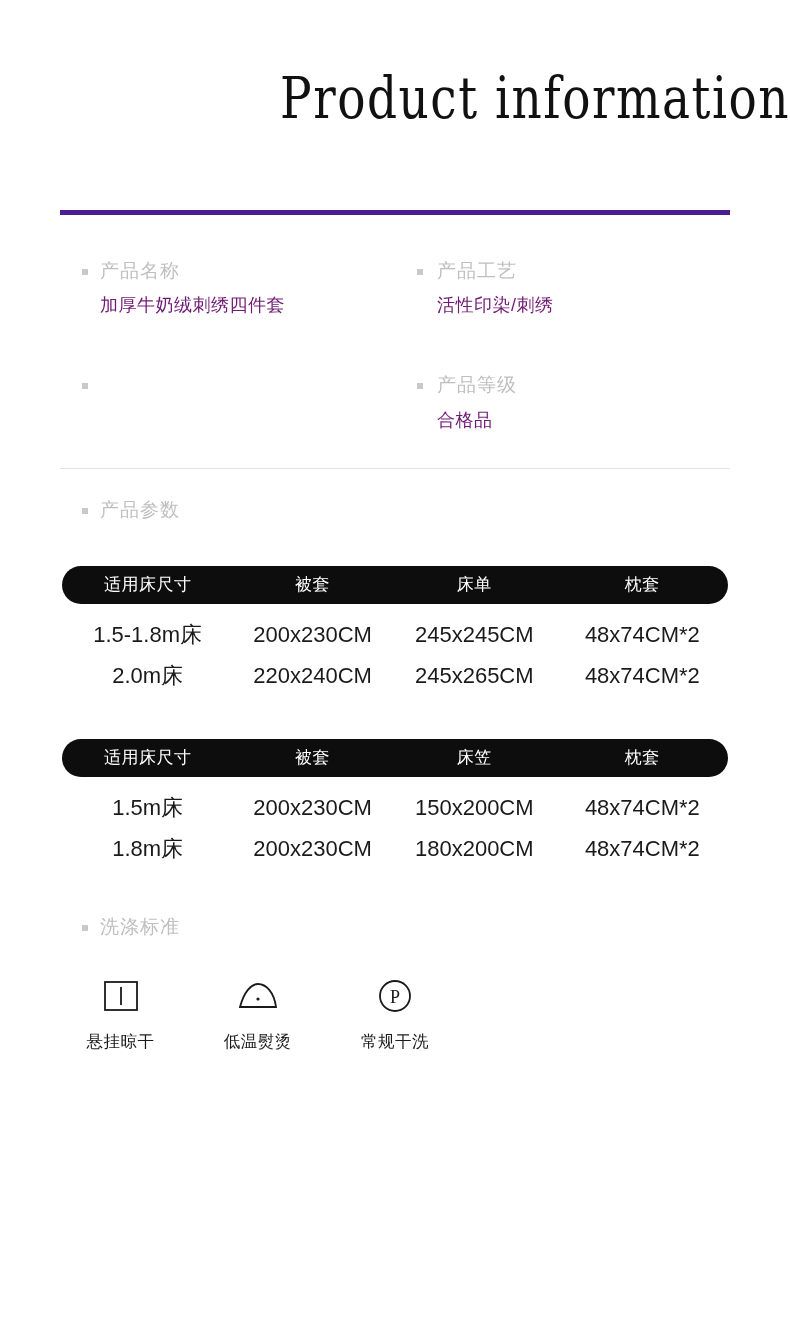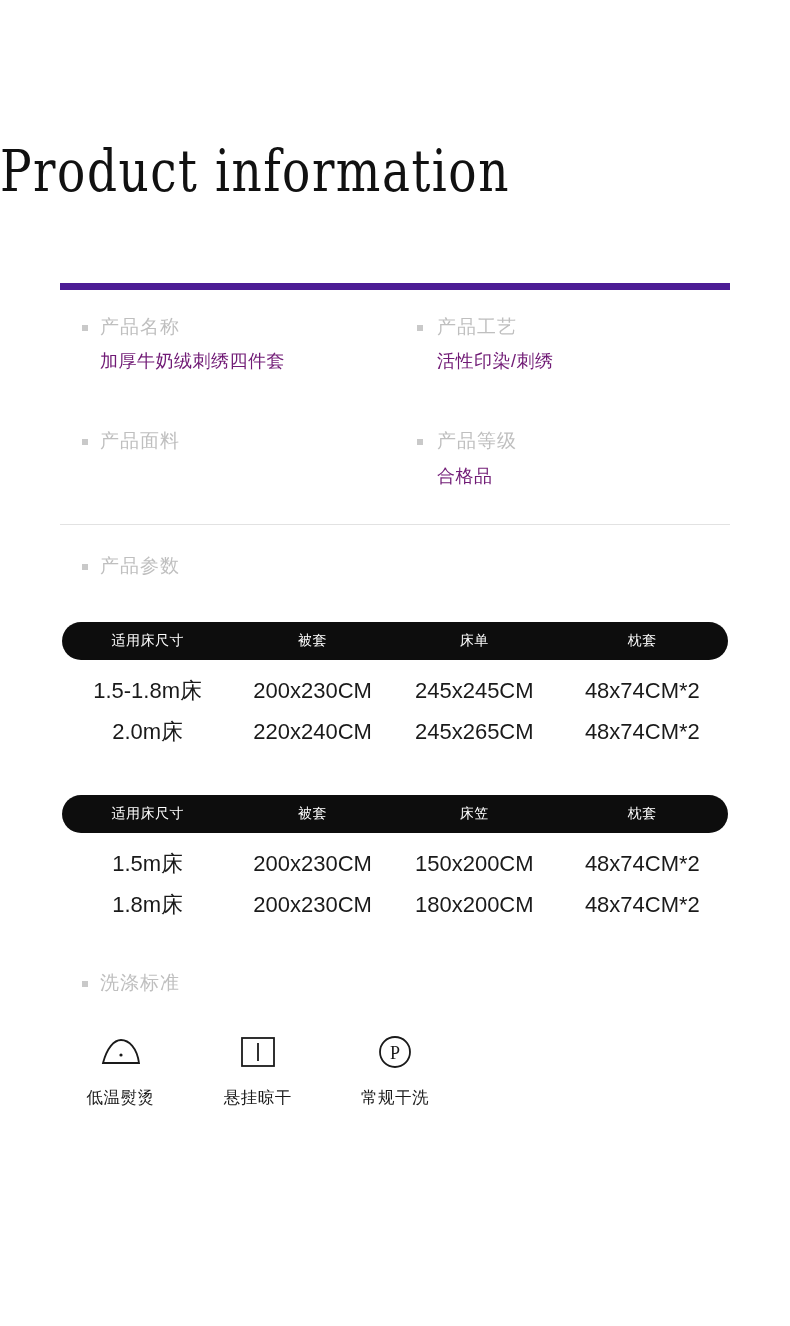"Product information" .title-wrap { margin-top: 33px -> none; padding-top: 112px -> 72px; text-align: left -> right }
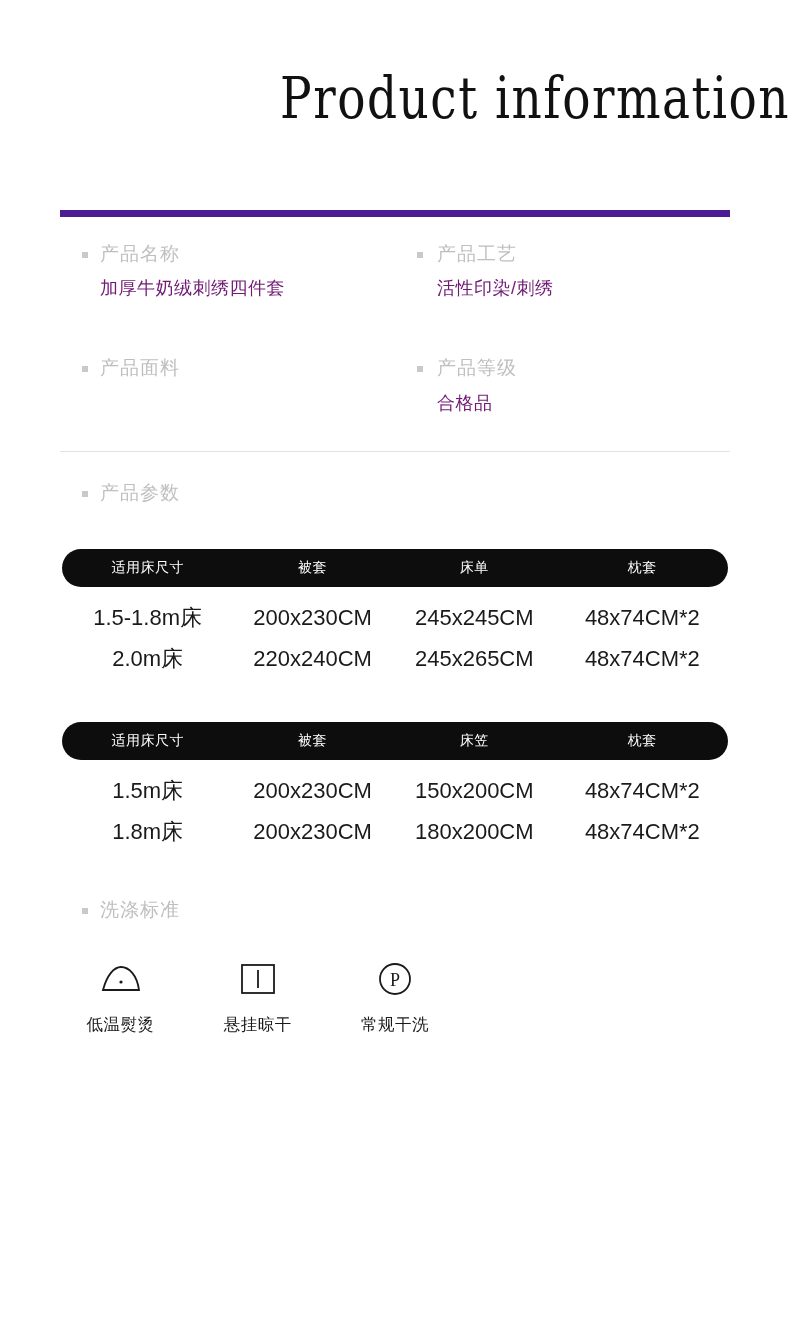"产品名称" .info-section { border-top: 7px solid #4c1d95 -> 5px solid #4c1d95; padding-top: 26px -> 45px }
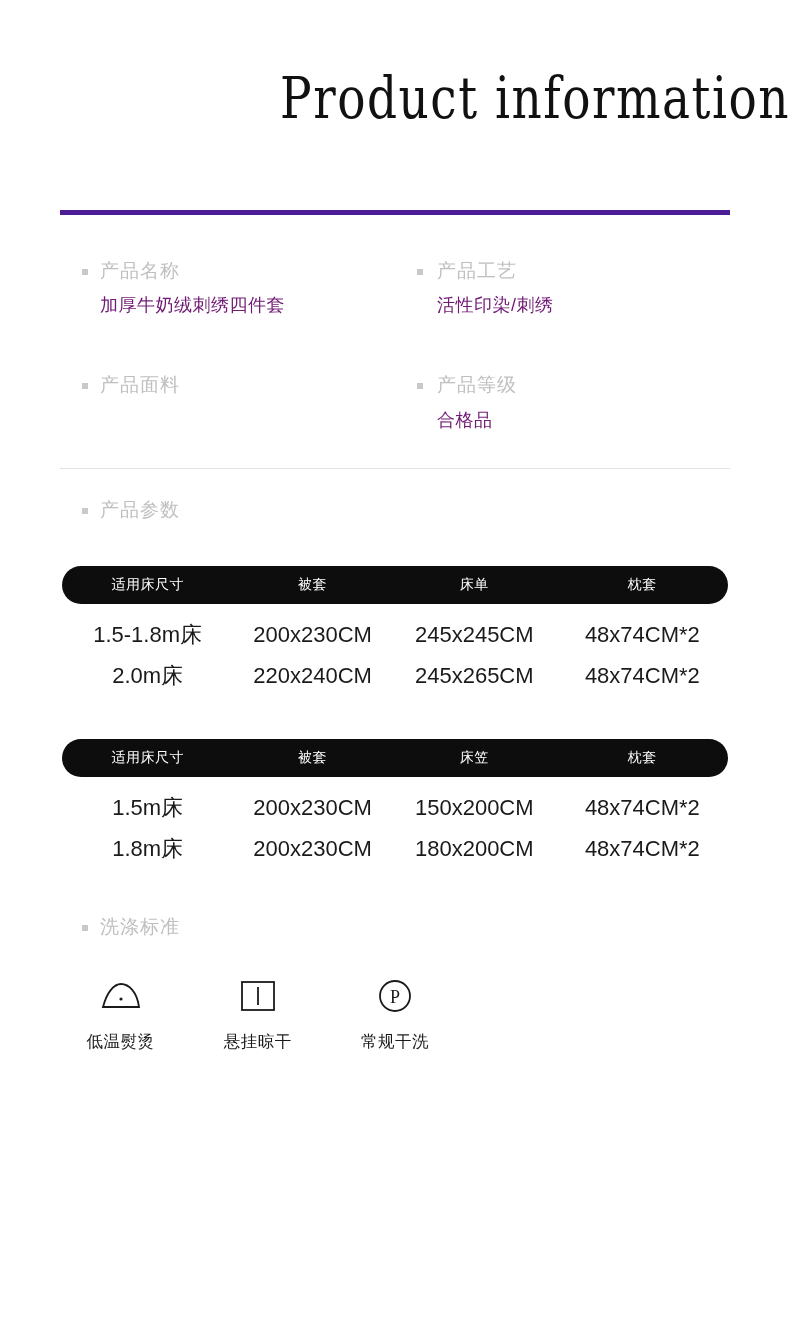"产品面料" div.info-label { html: <div>产品面料</div> -> none }
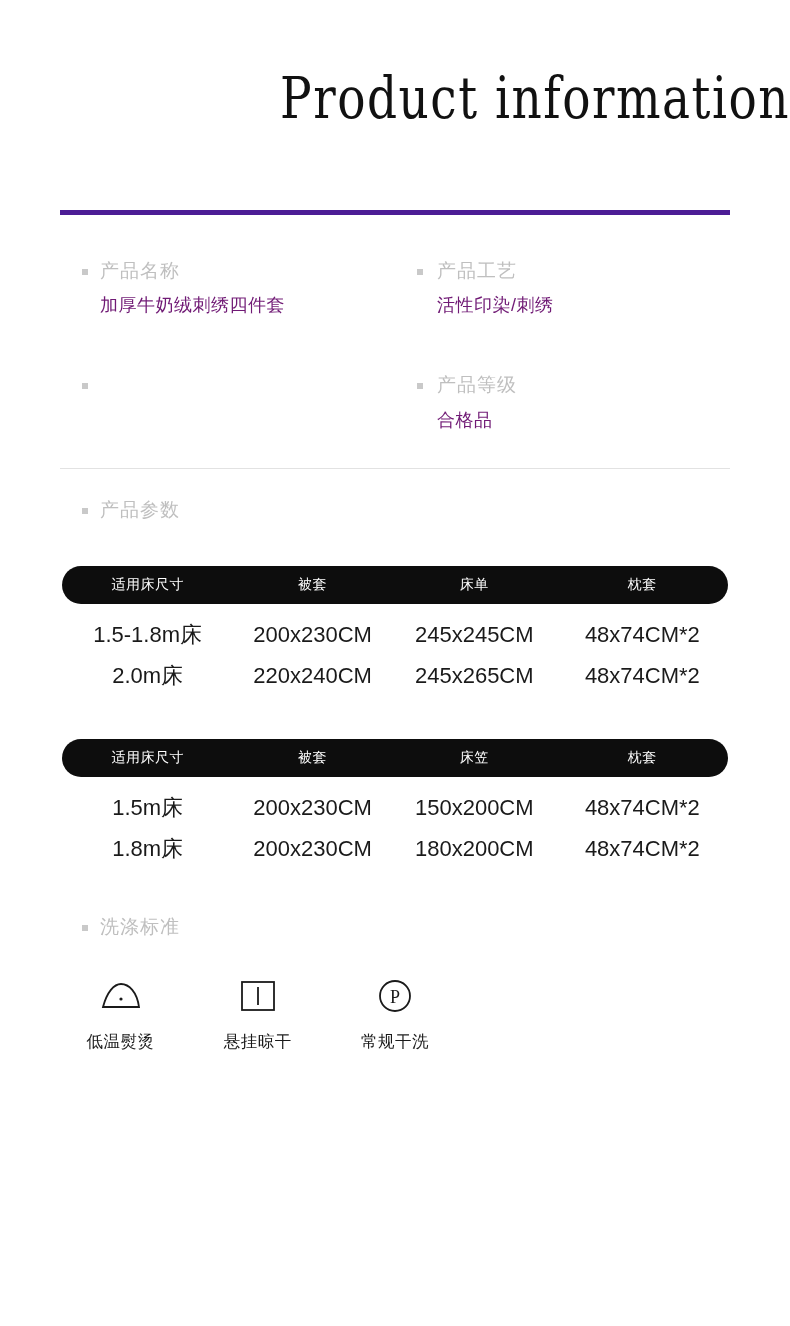"适用床尺寸" .t-head { font-size: 14px -> 17px }
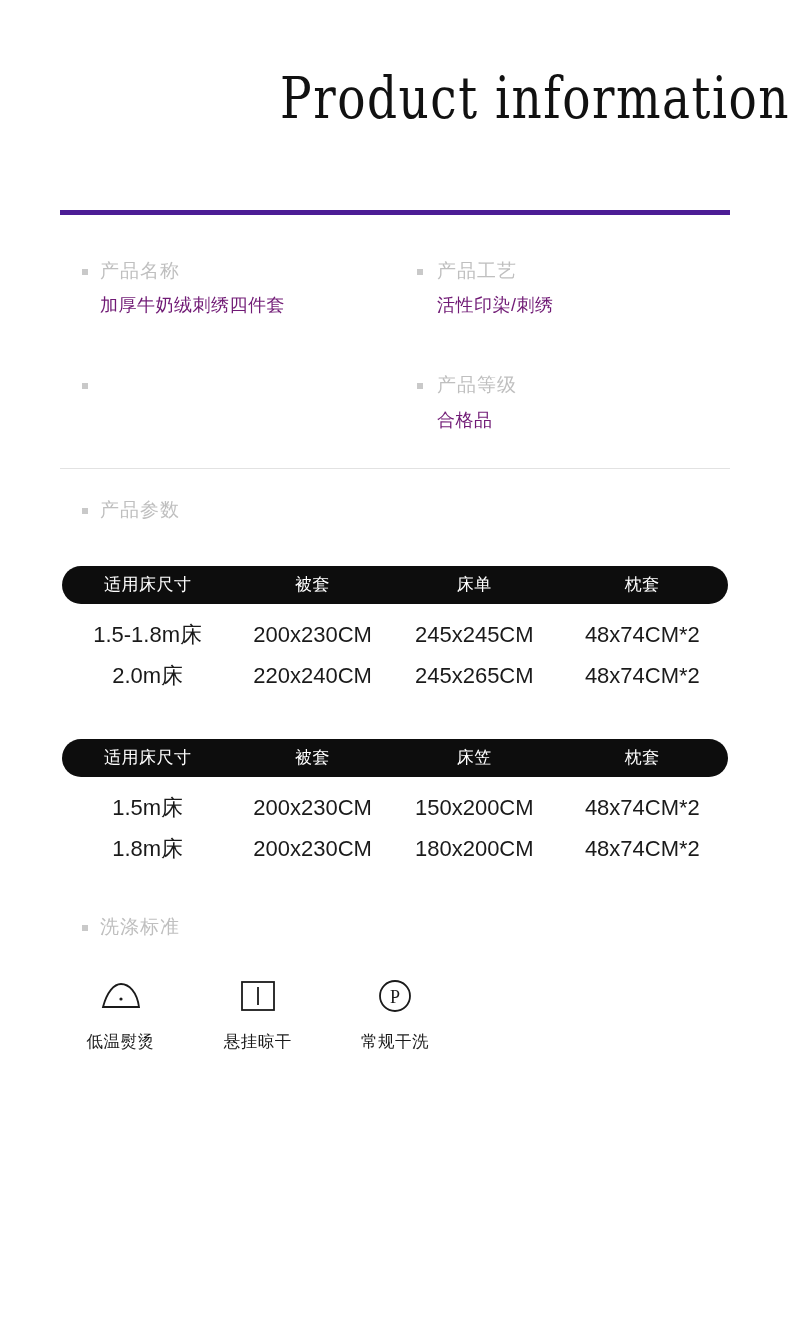"低温熨烫" div.wash-item { order: before "悬挂晾干" -> after "悬挂晾干" }
